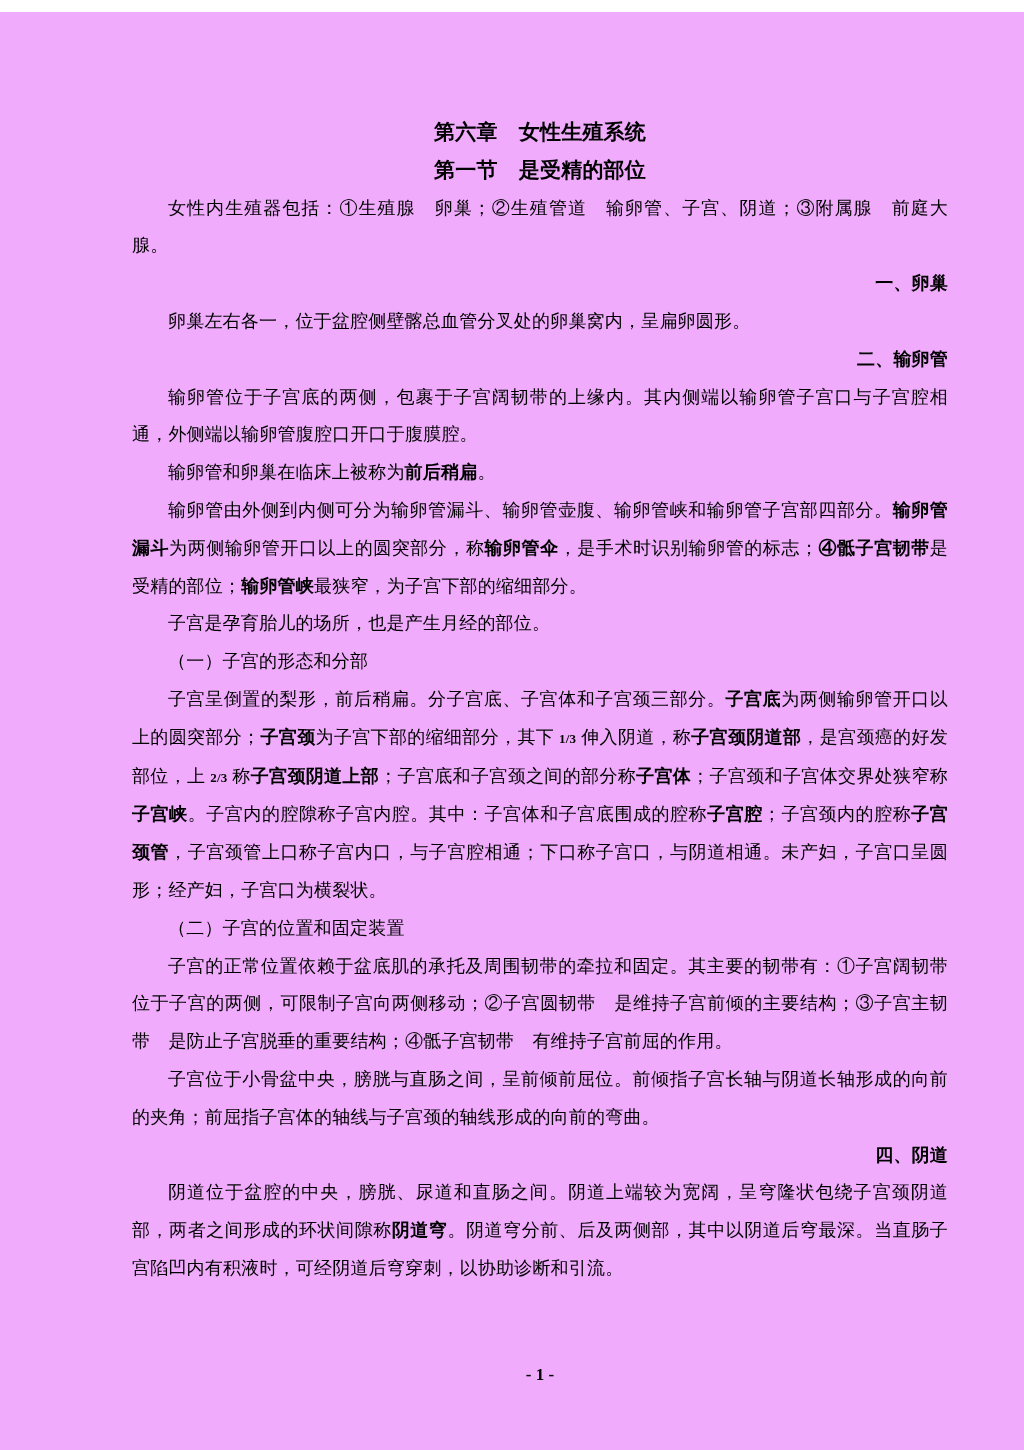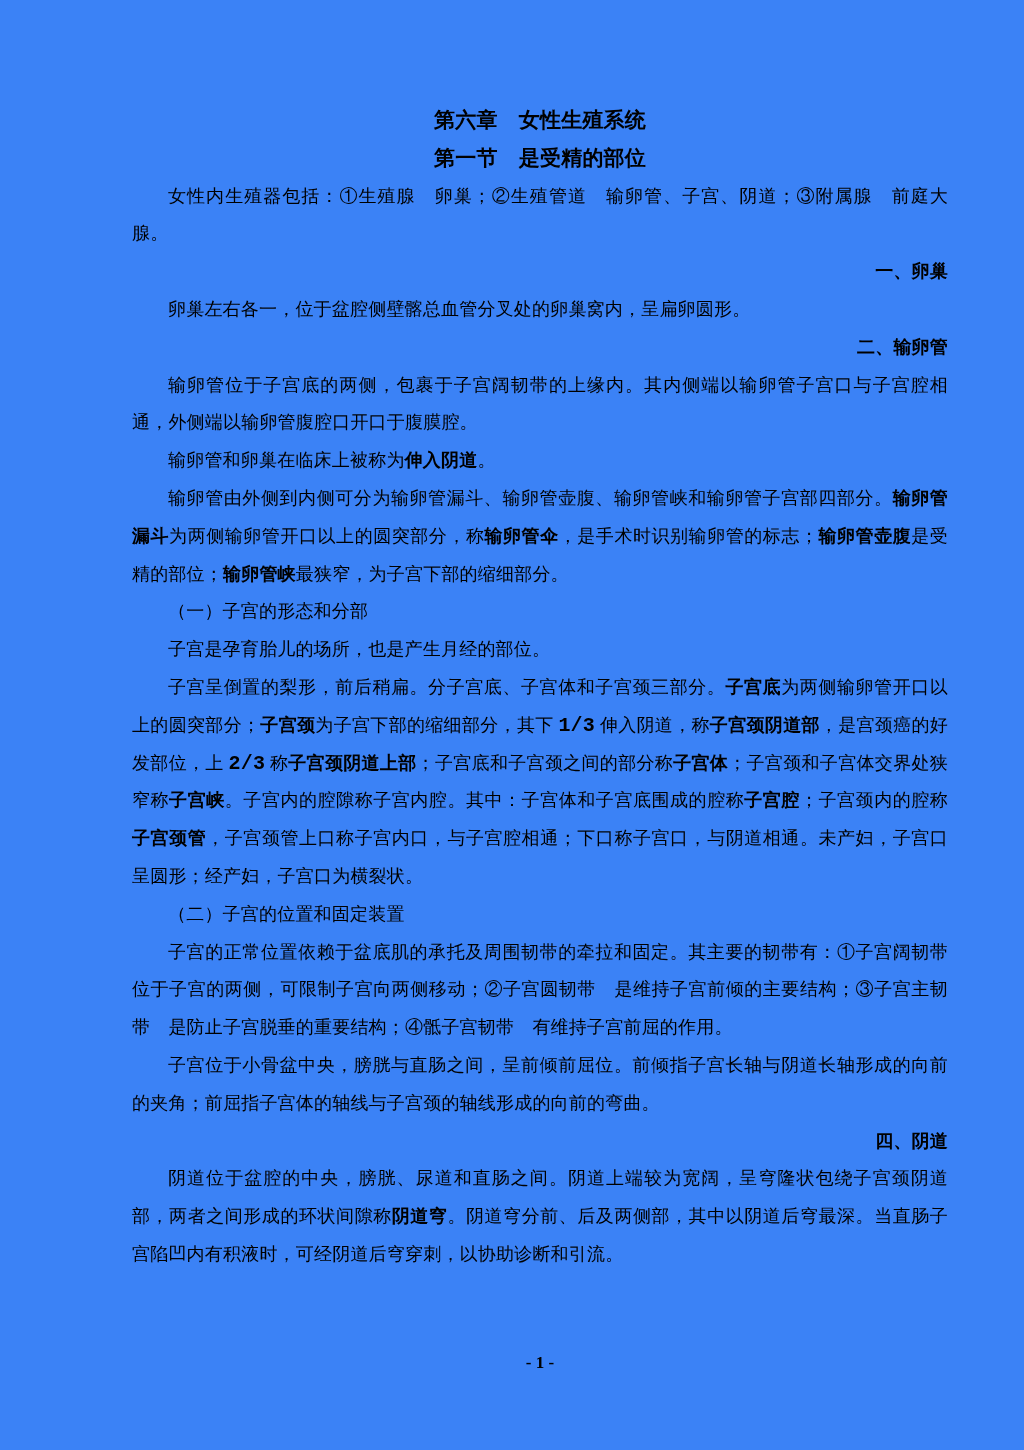"第六章 女性生殖系统" .page { background: #3b82f6 -> #f0abfc; margin-top: none -> 12px }
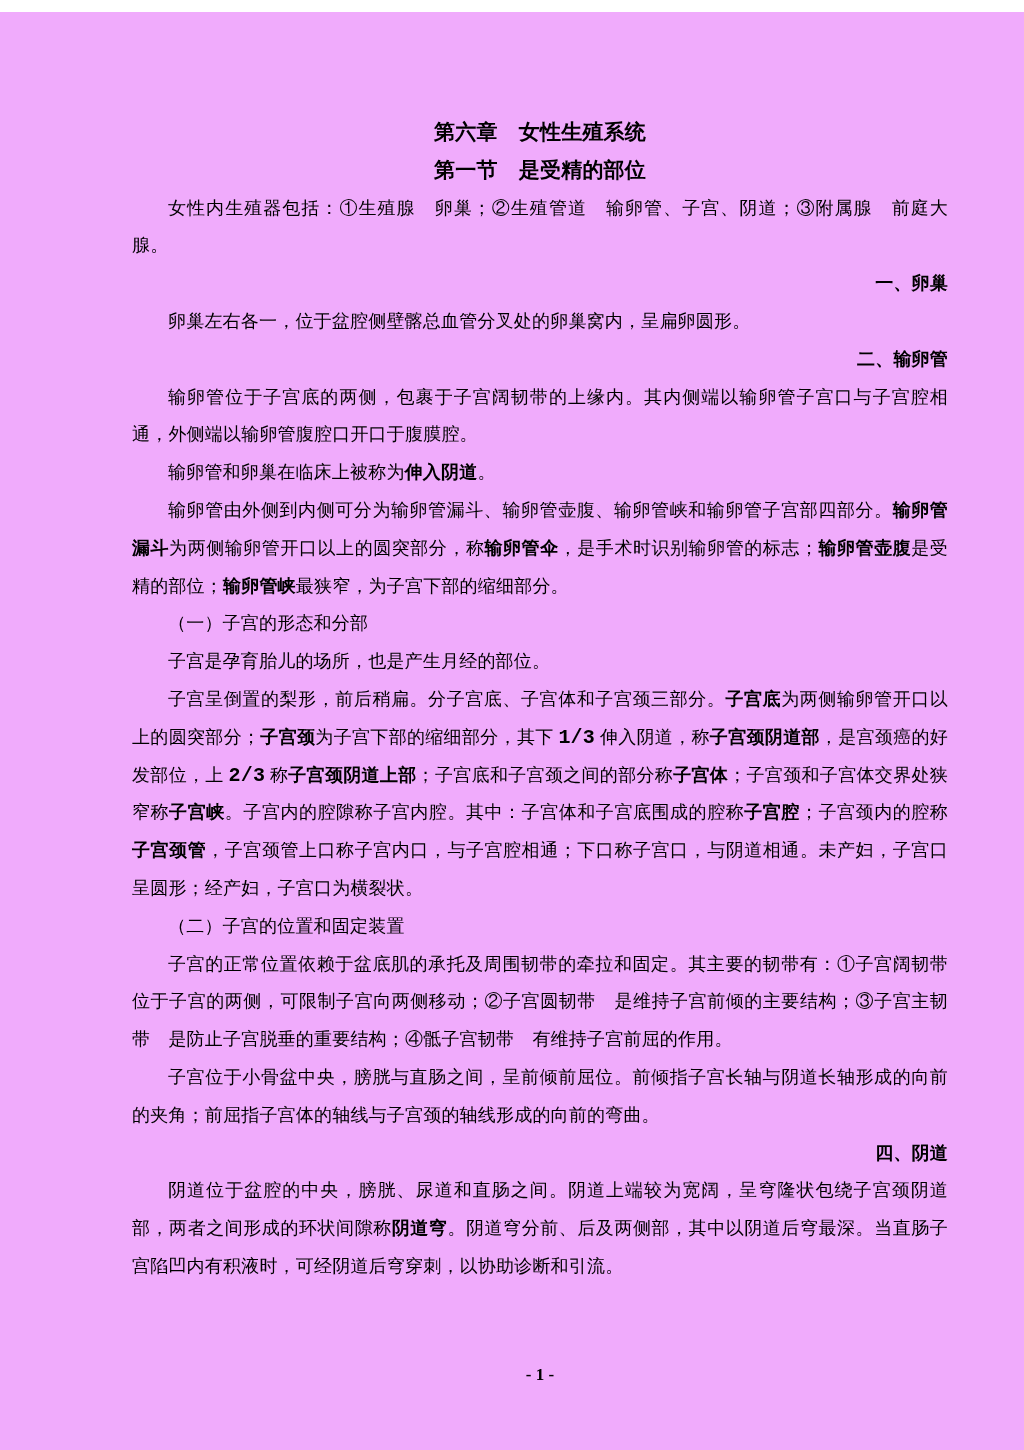"伸入阴道" span.run { text: 伸入阴道 -> 前后稍扁 }
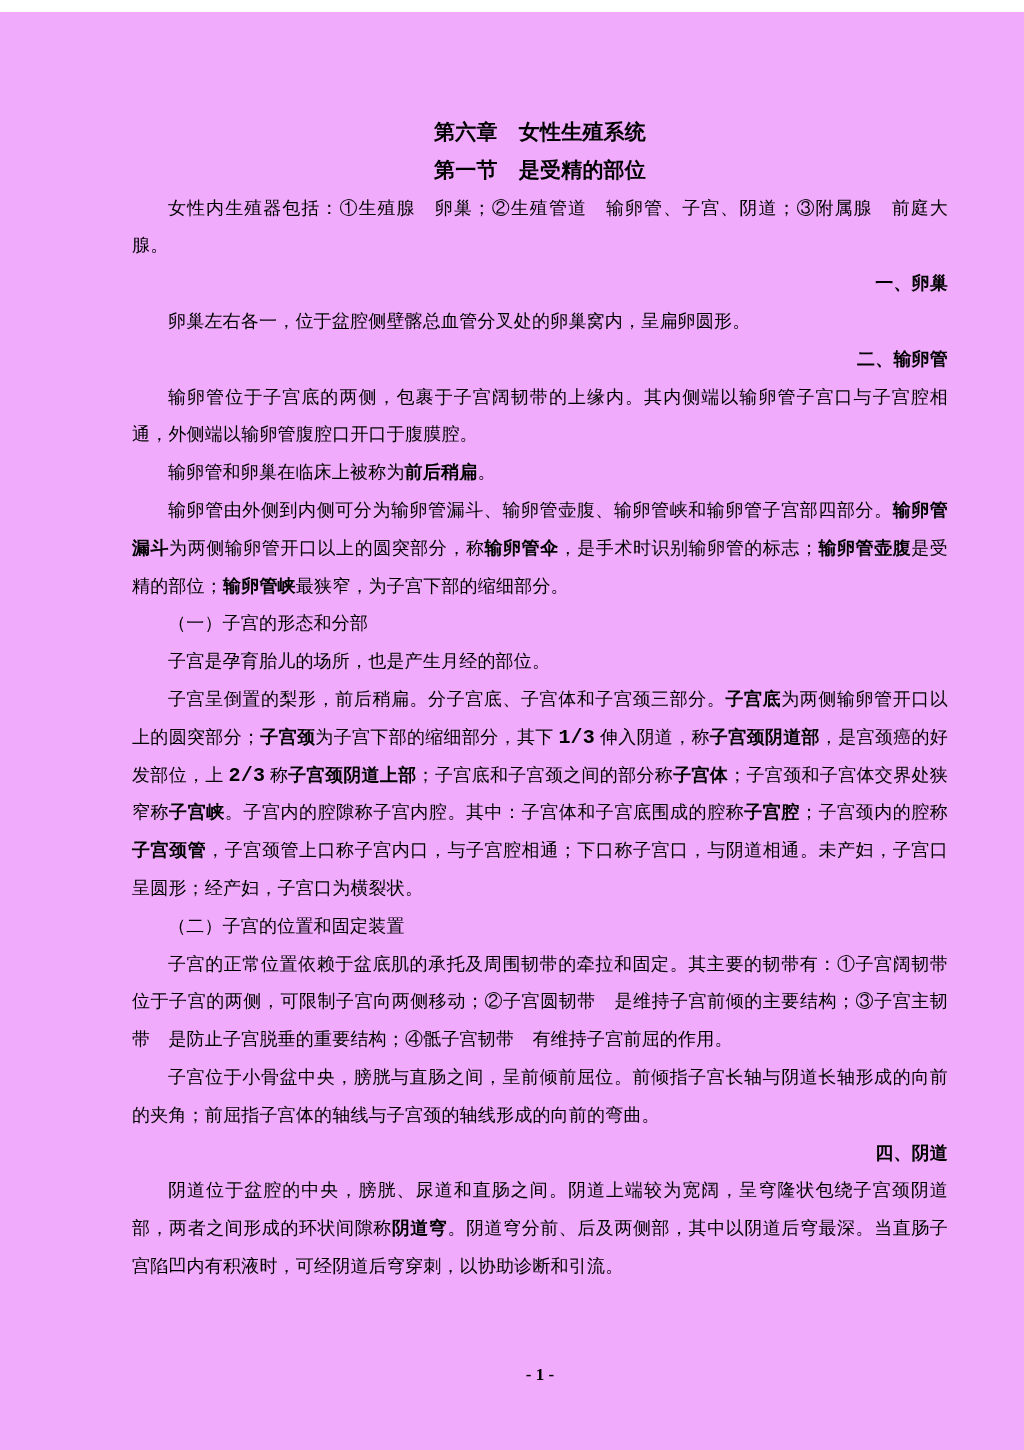"输卵管壶腹" span.run { text: 输卵管壶腹 -> ④骶子宫韧带 }
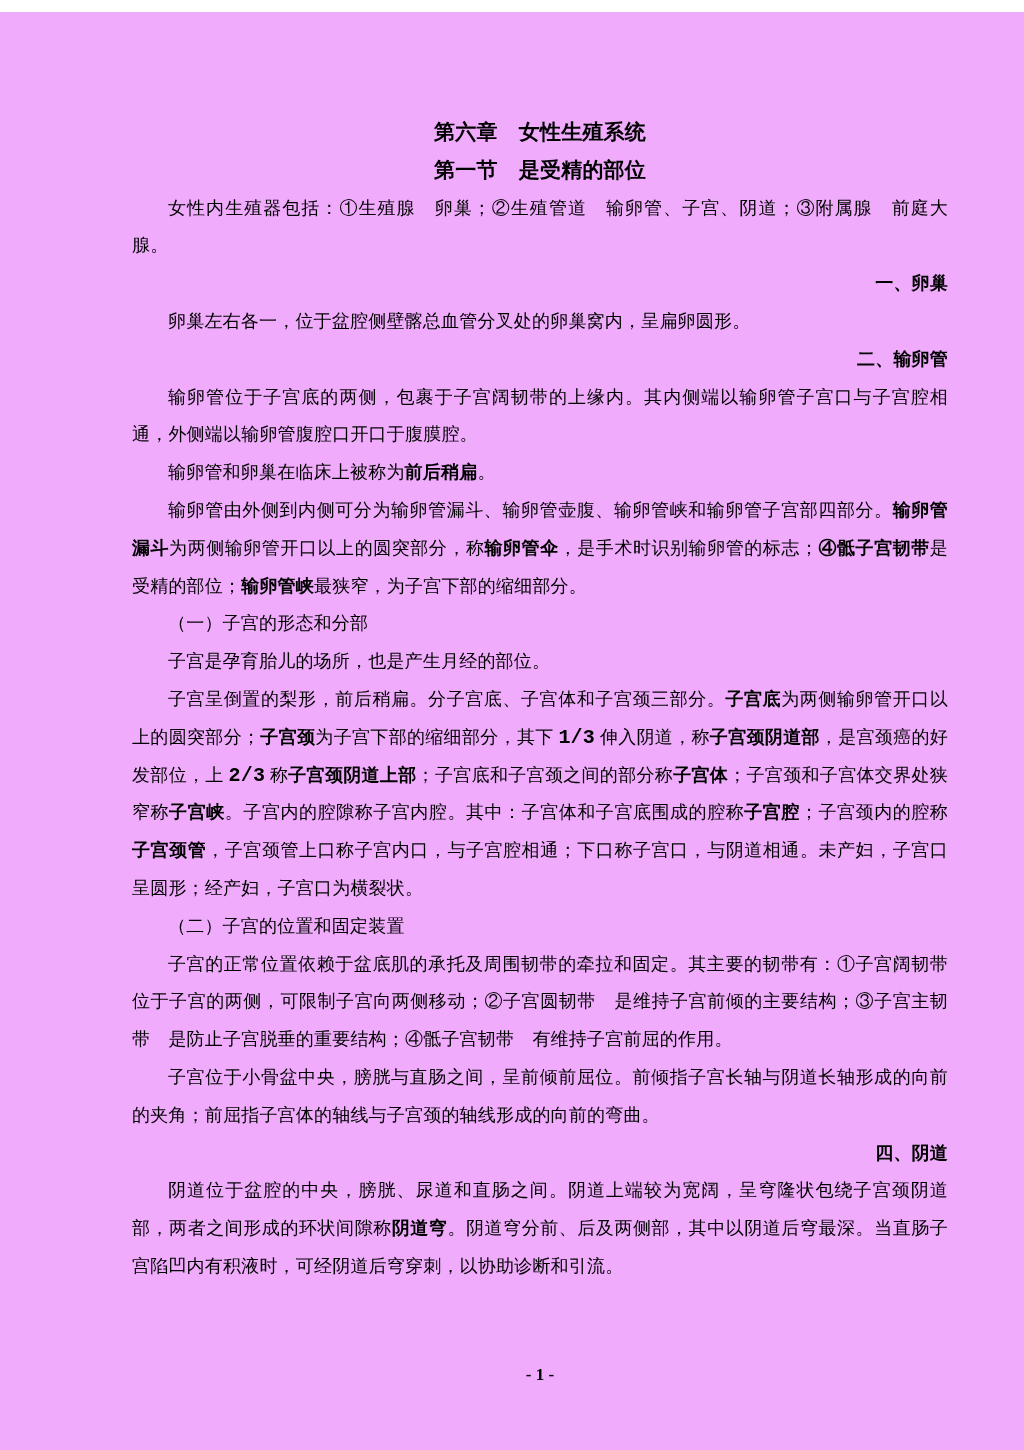"（一）子宫的形态和分部" p.blk { order: before "子宫是孕育胎儿的场所，也是产生月经的部位。" -> after "子宫是孕育胎儿的场所，也是产生月经的部位。" }
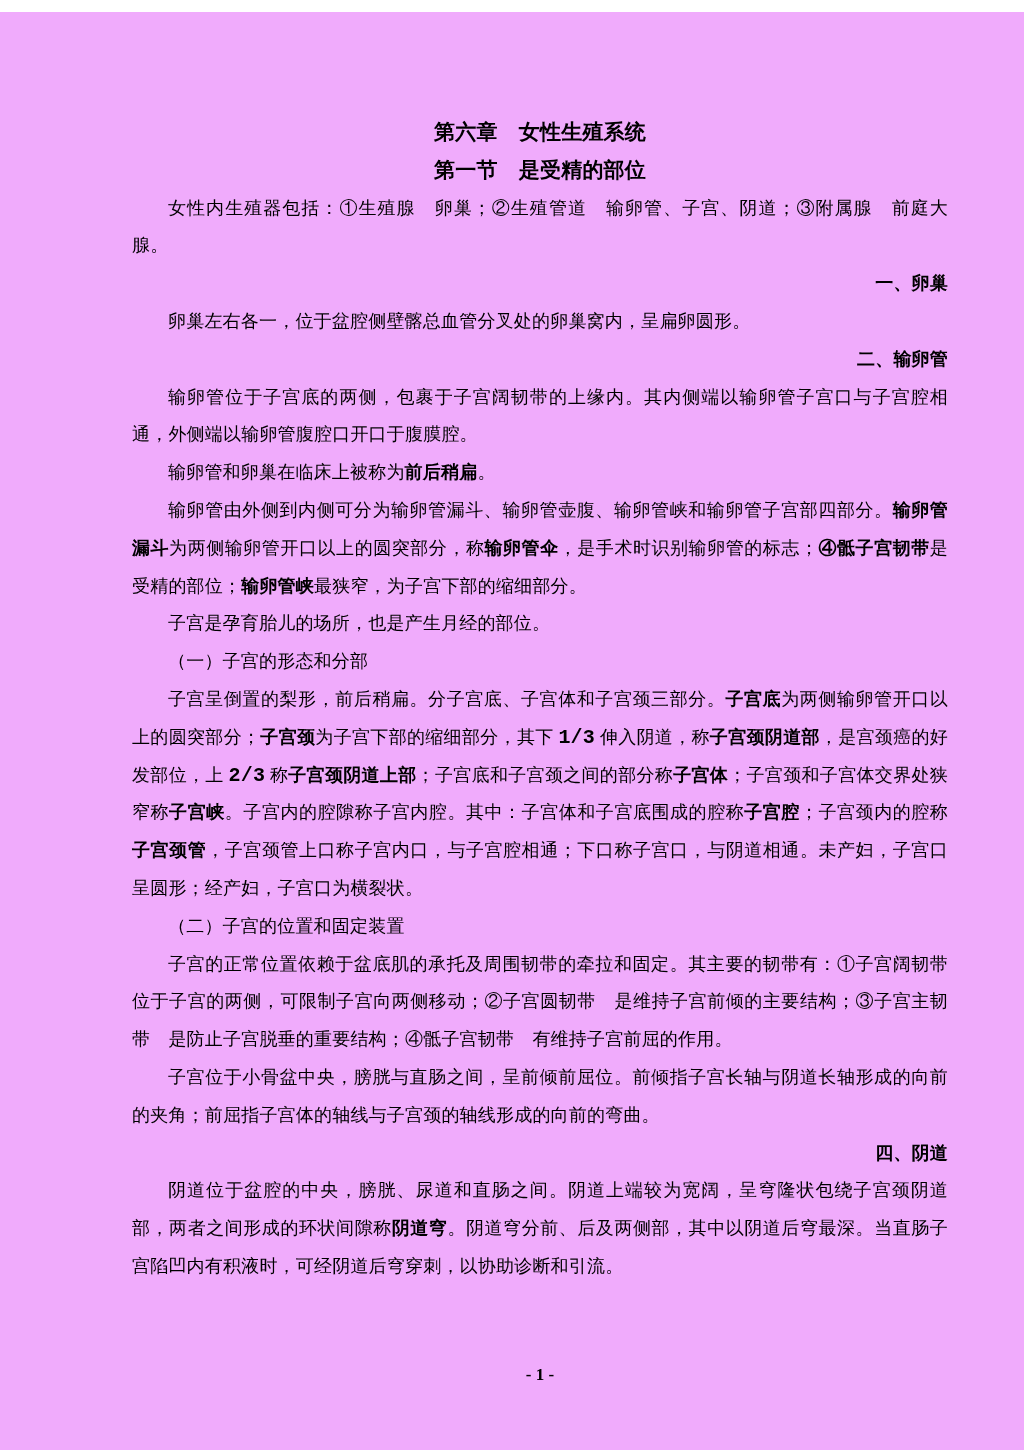"1/3" .run.sans { font-family: Liberation Mono, monospace -> Liberation Serif, serif; font-size: 20px -> 13px }
